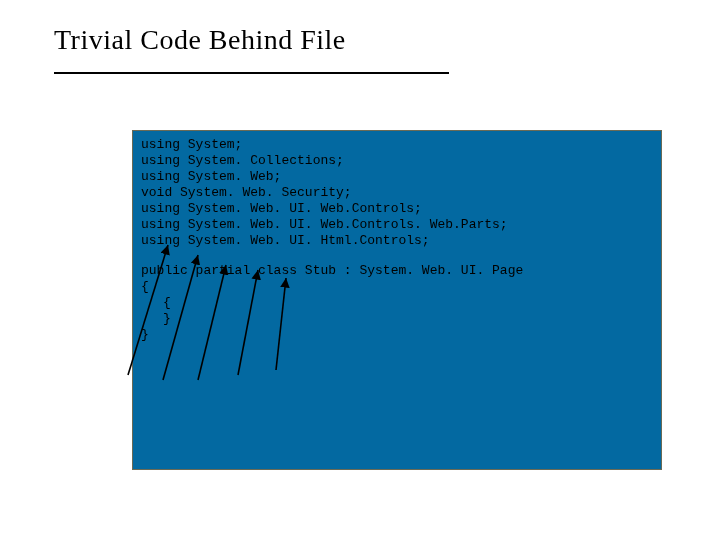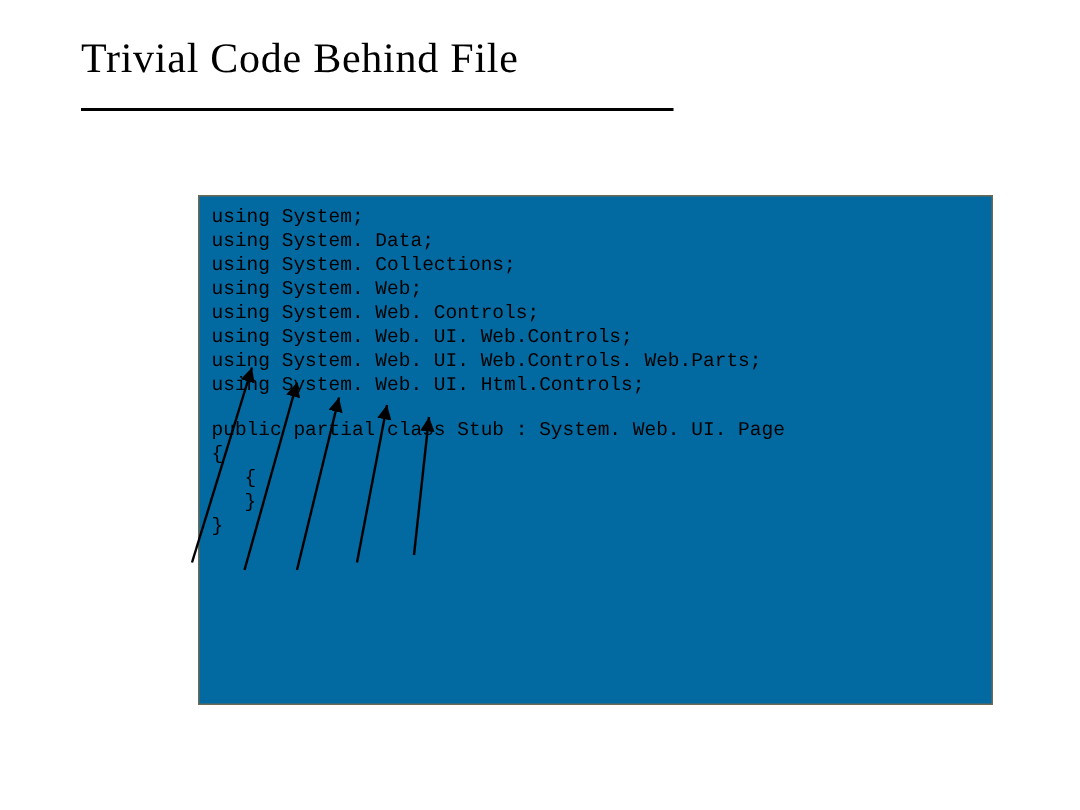"using System. Data;" div.line { html: <div>using System. Data;</div> -> none }
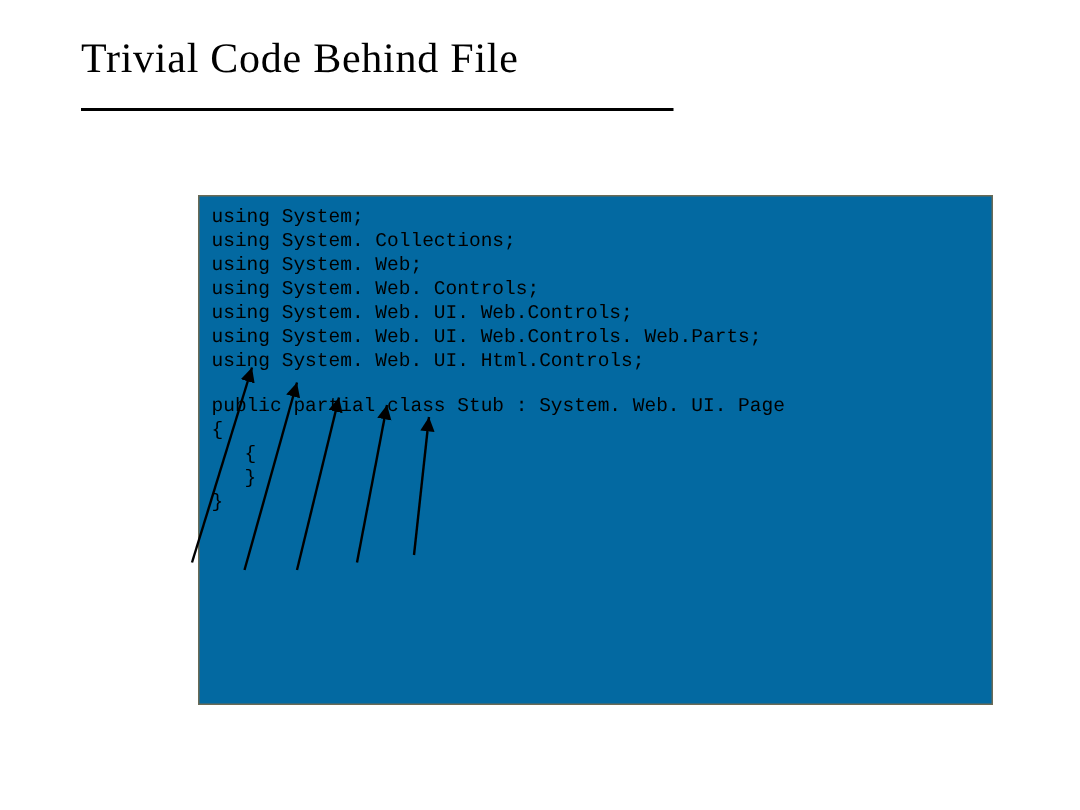"using System. Web. Controls;" div.line { text: using System. Web. Controls -> void System. Web. Security }
